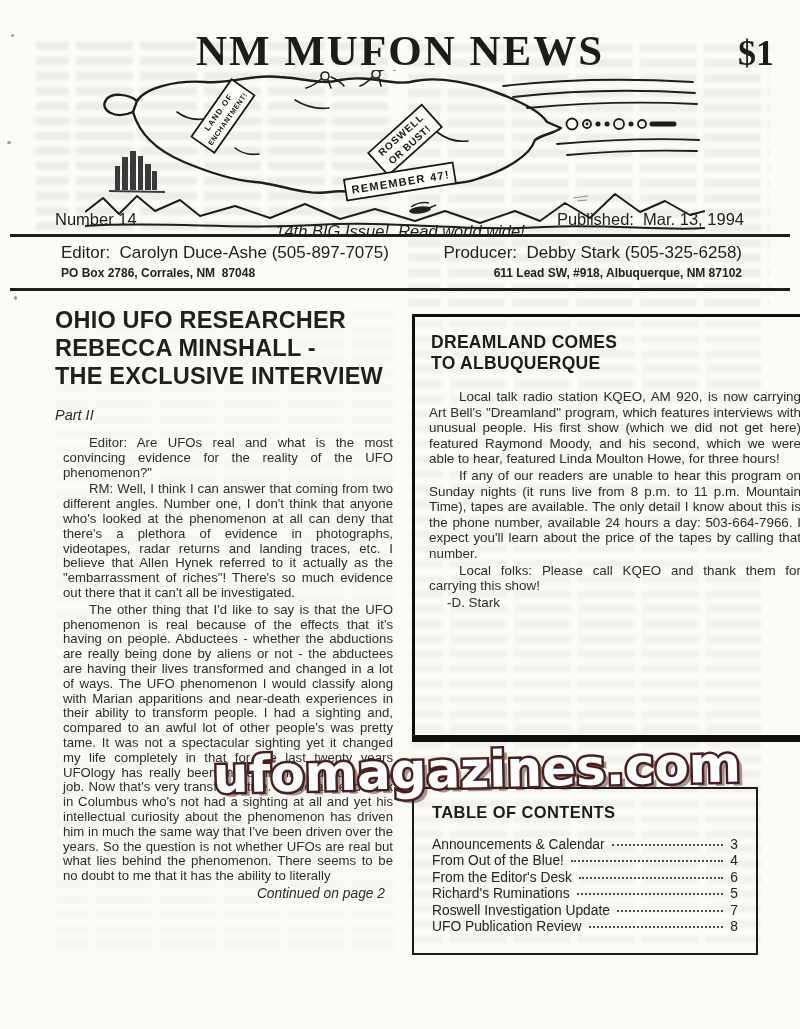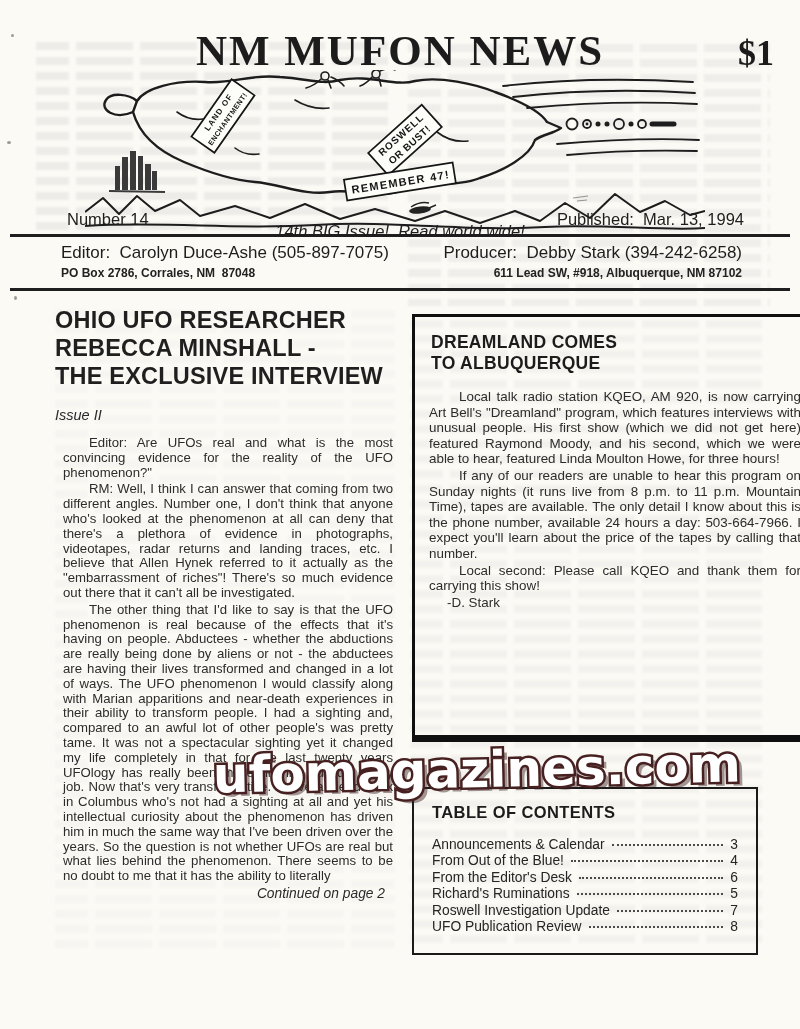"Number 14" .issue-number { left: 67px -> 55px }
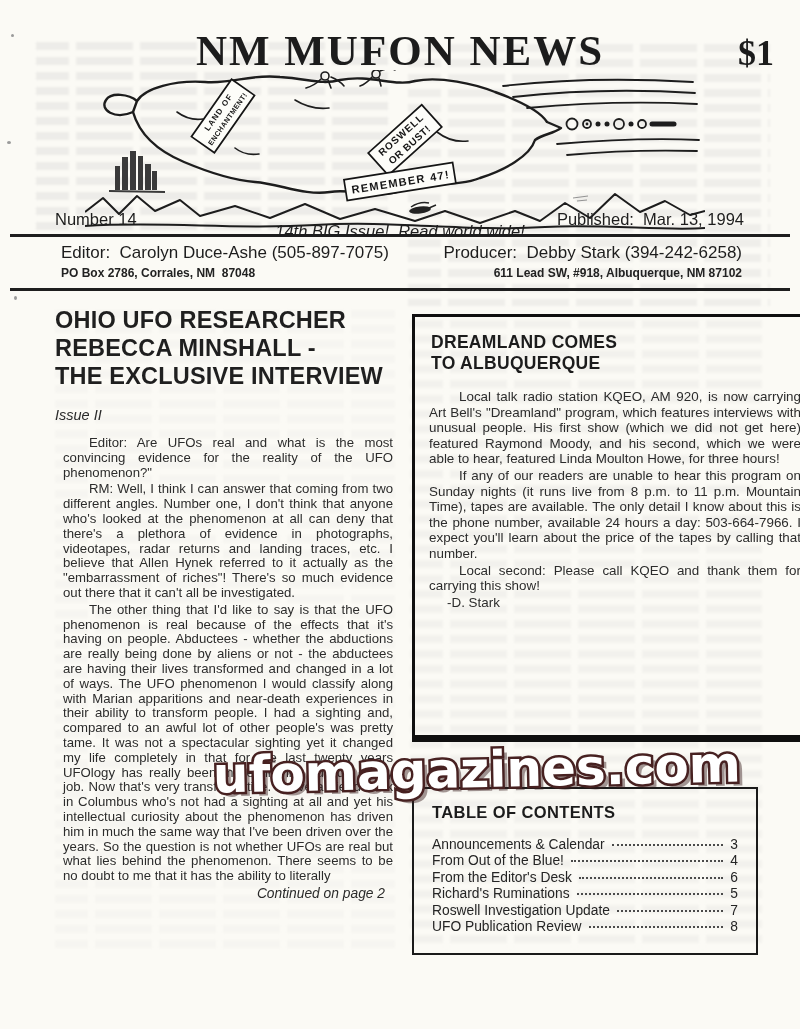"Producer: Debby Stark (394-242-6258)" div.staff-line { text: 394-242-6258 -> 505-325-6258 }
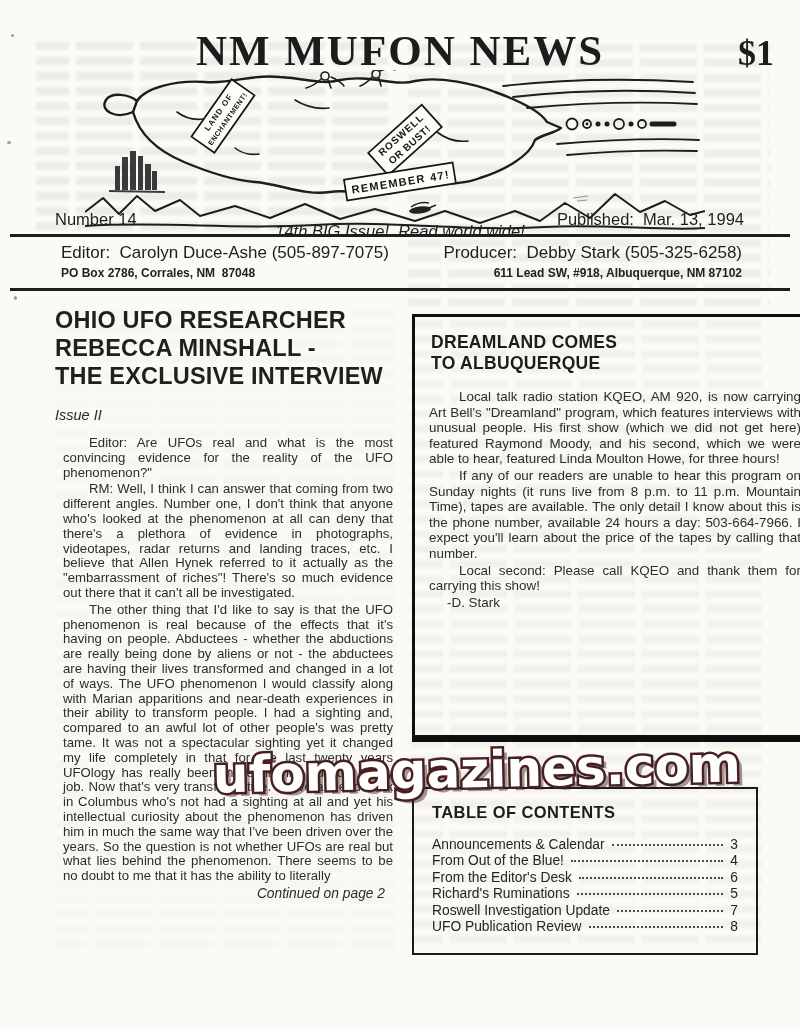"Issue II" div.part-label { text: Issue -> Part }
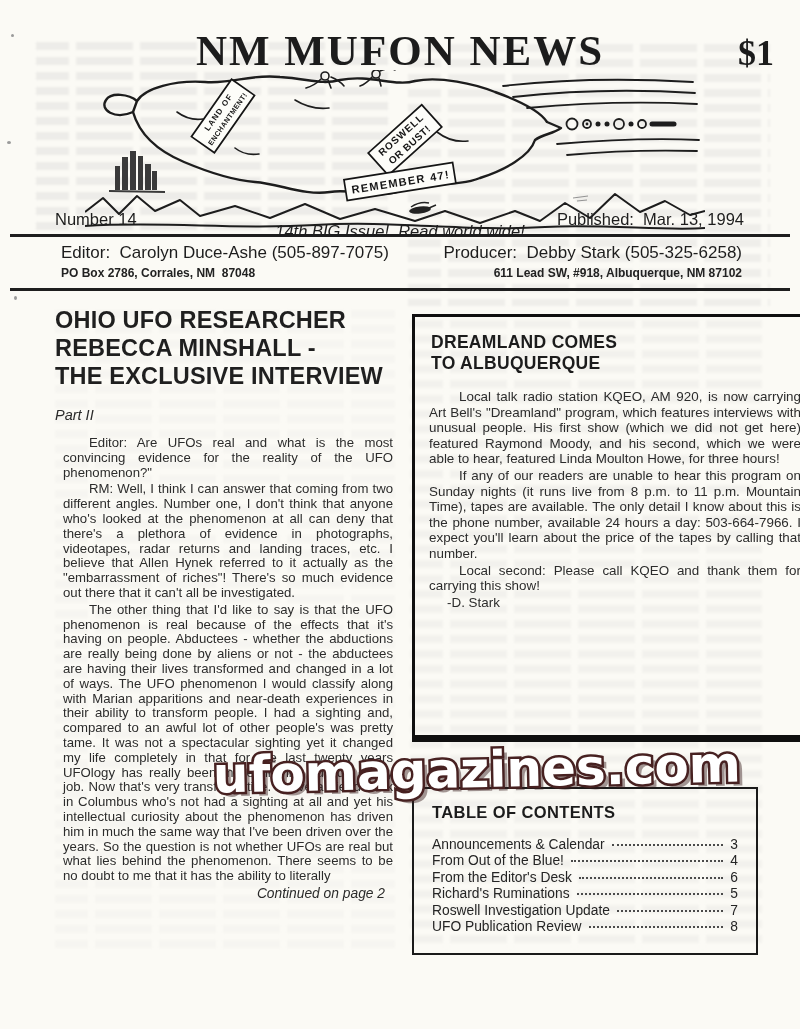"Local second: Please call KQEO" p { text: second -> folks }
